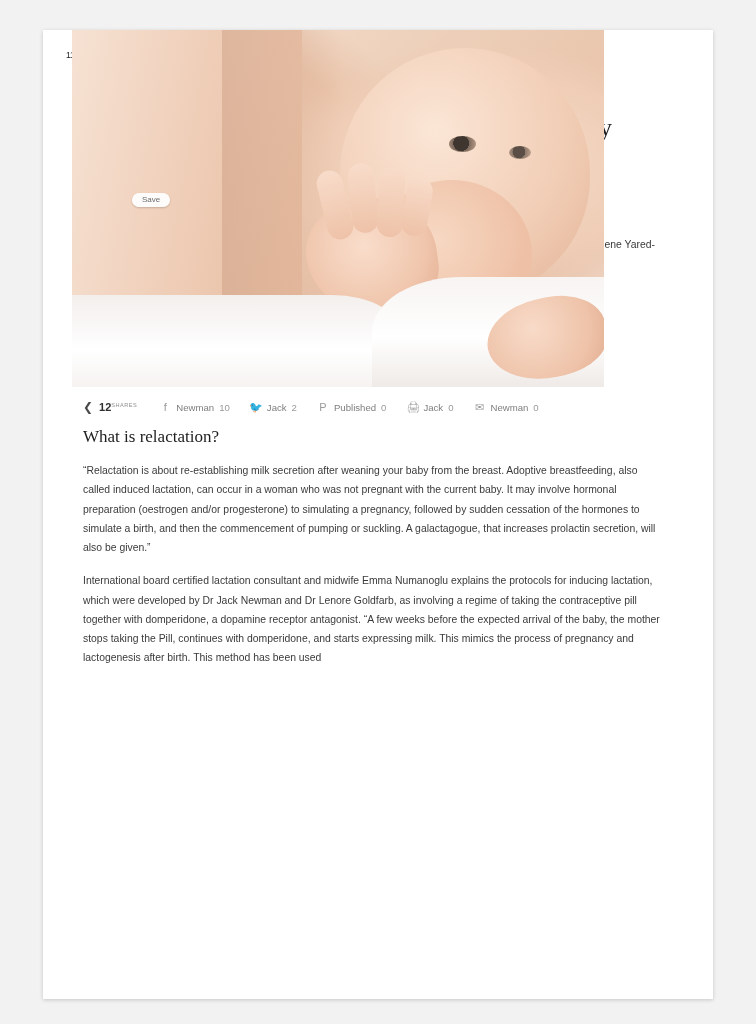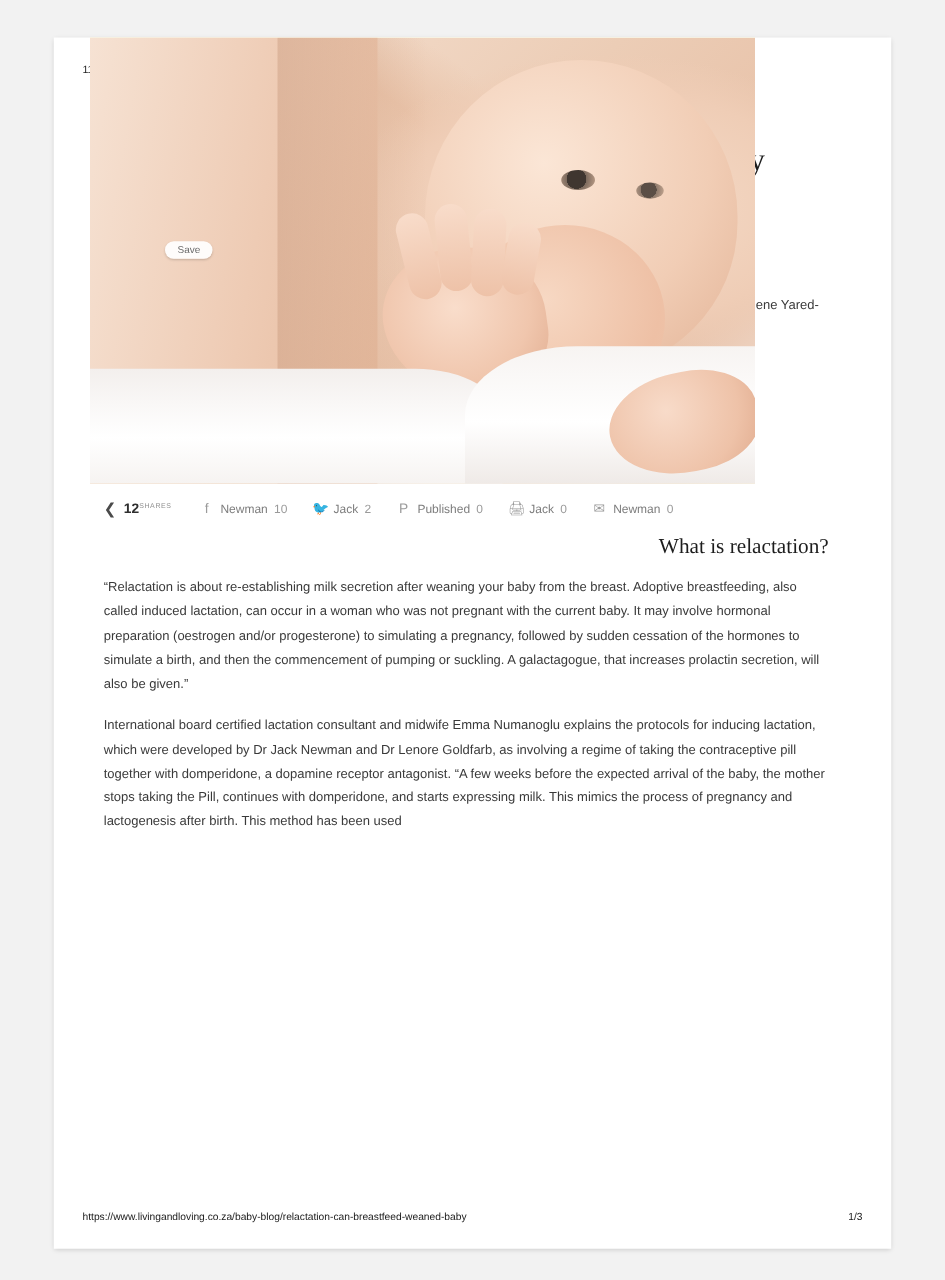"What is relactation?" h2.section-title { text-align: right -> none }
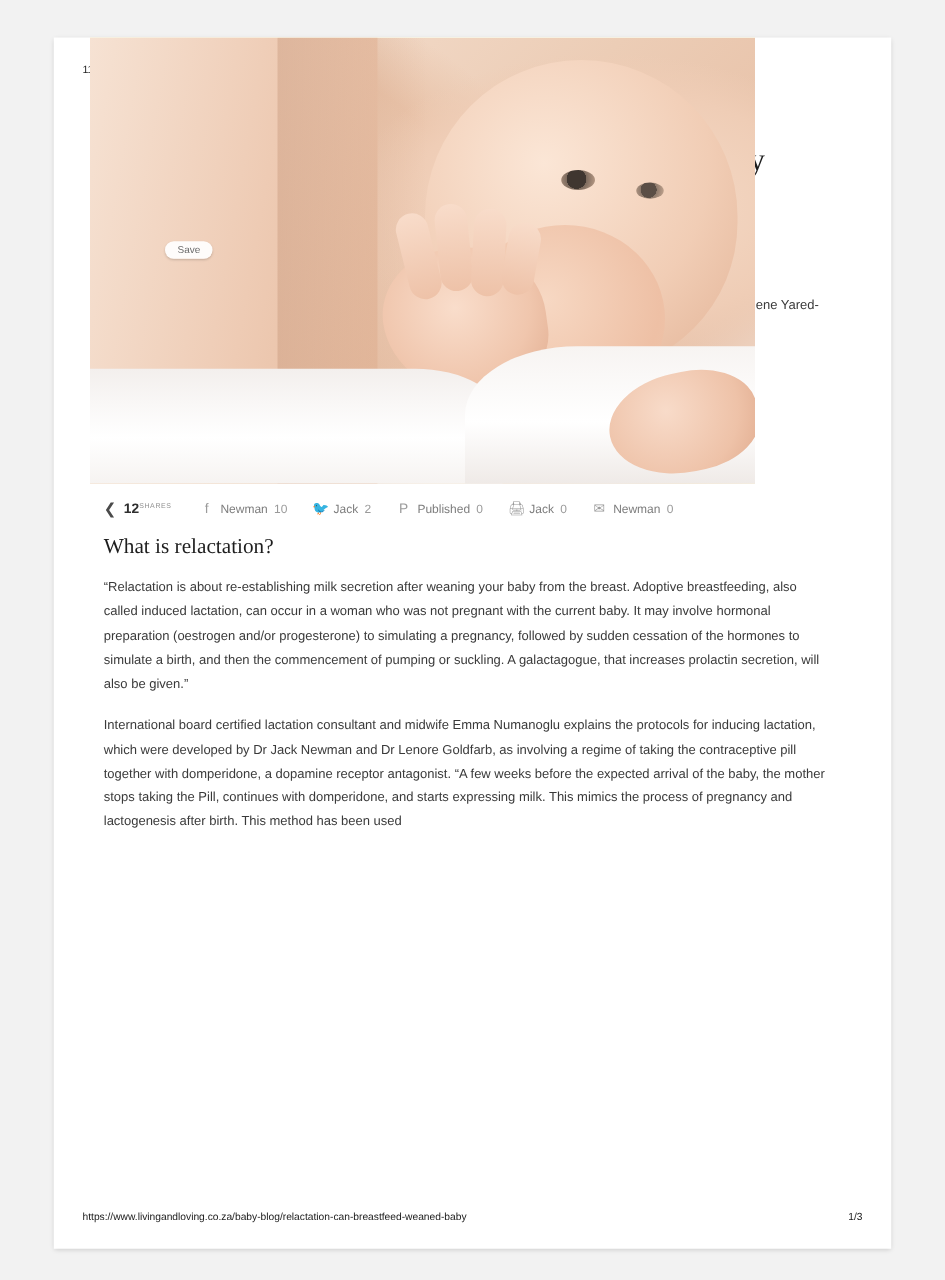"https://www.livingandloving.co.za/baby-b" div.print-footer { html: <div> <span>https://www.livingandloving.co.za/baby-blog/relactation-can-breastfeed-weaned-baby</span> <span>1/3</span> </div> -> none }
